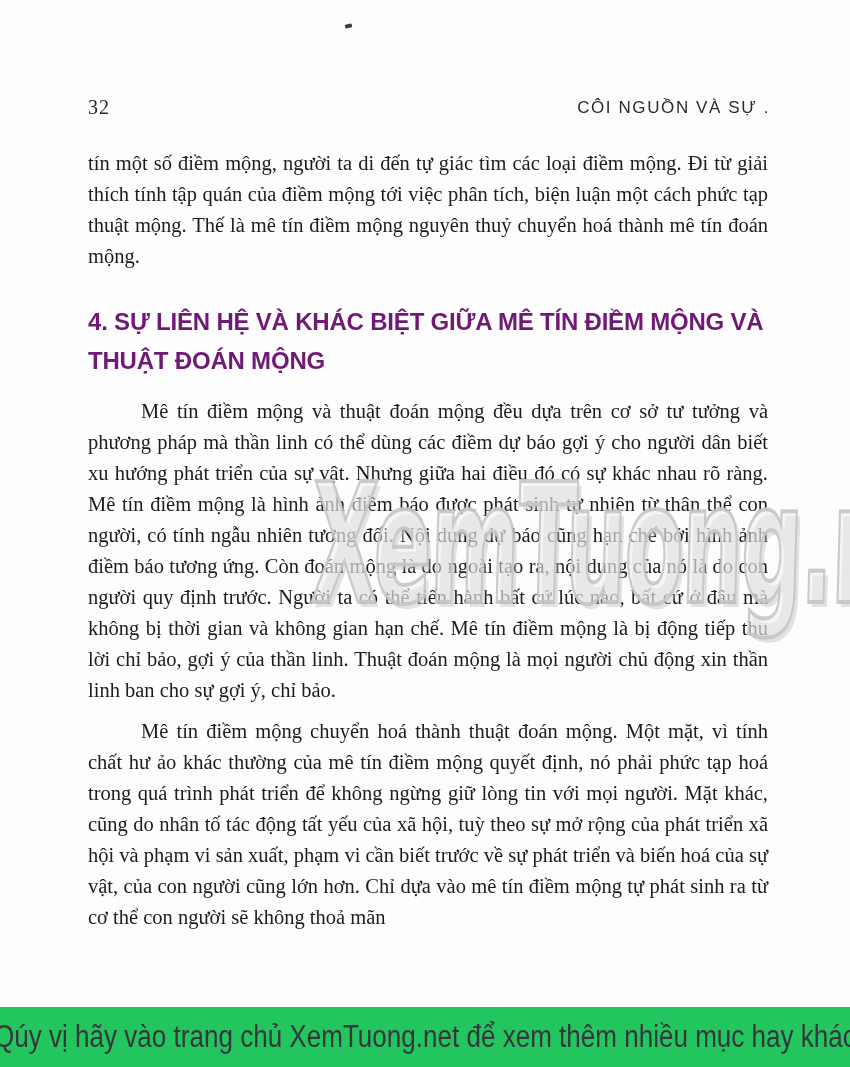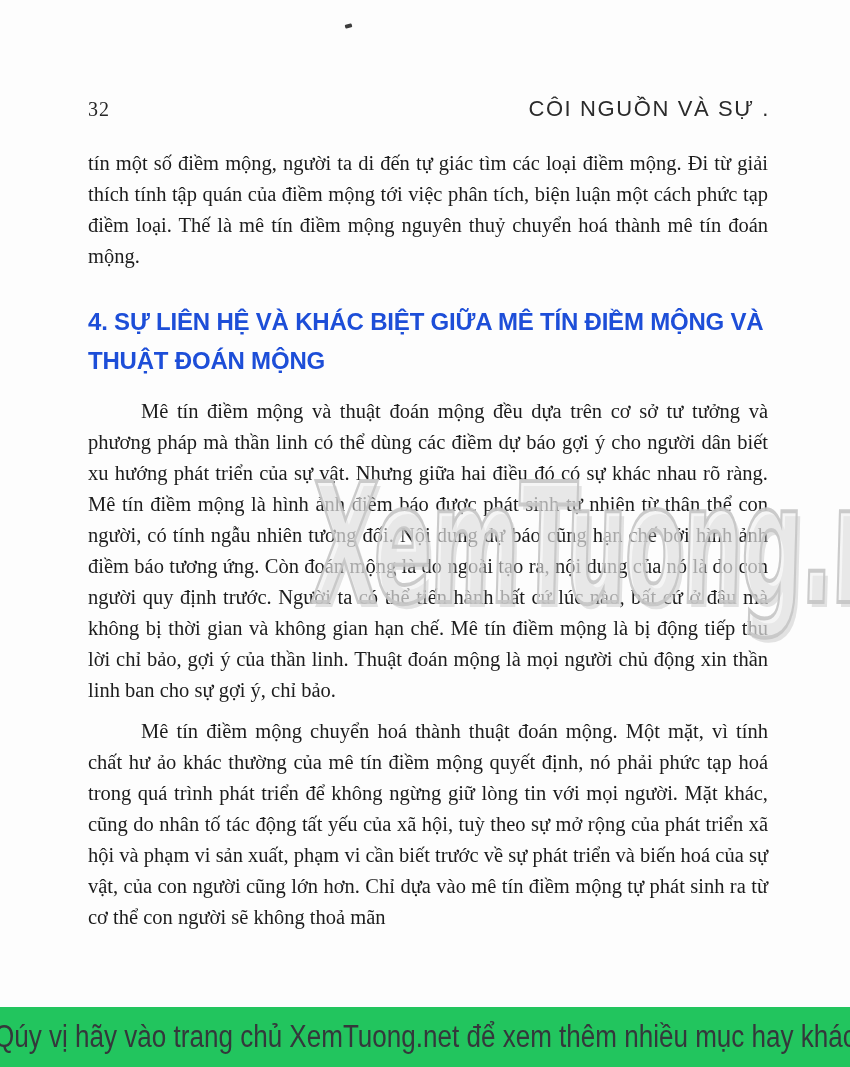"CÔI NGUỒN VÀ SỰ ." .book-title { font-size: 22px -> 17px }
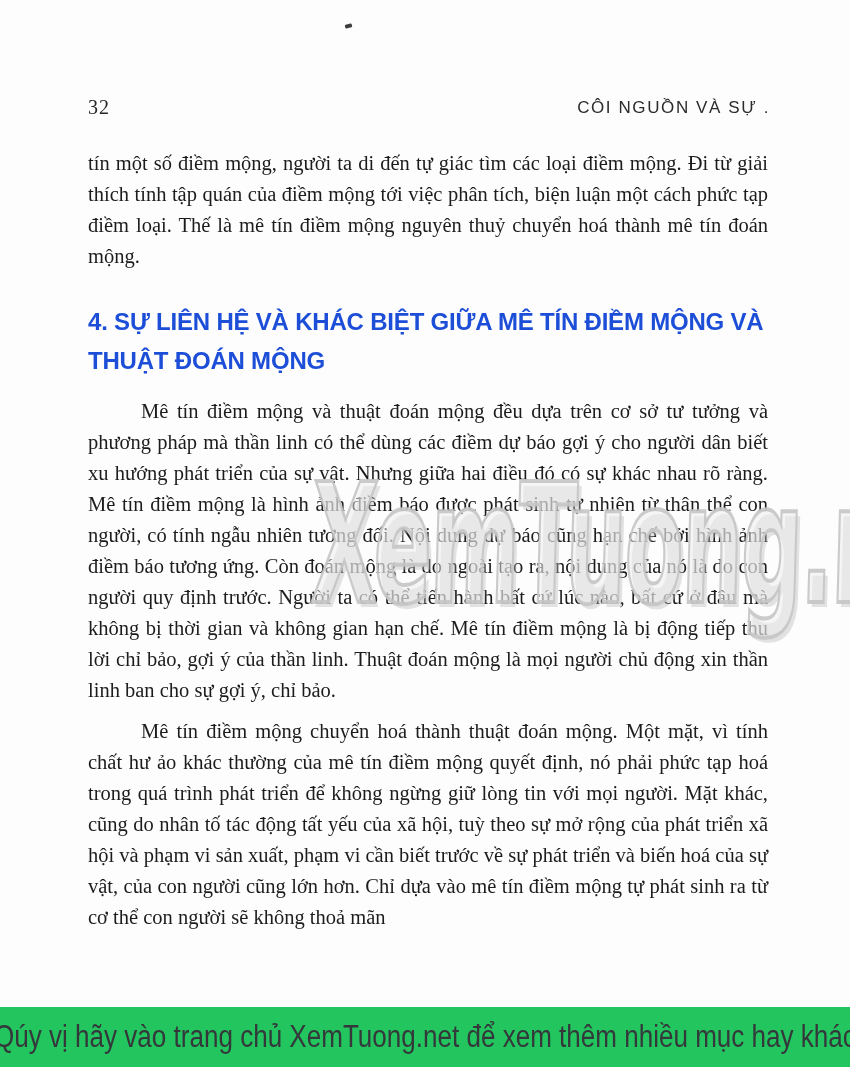"tín một số điềm mộng," p { text: điềm loại -> thuật mộng }
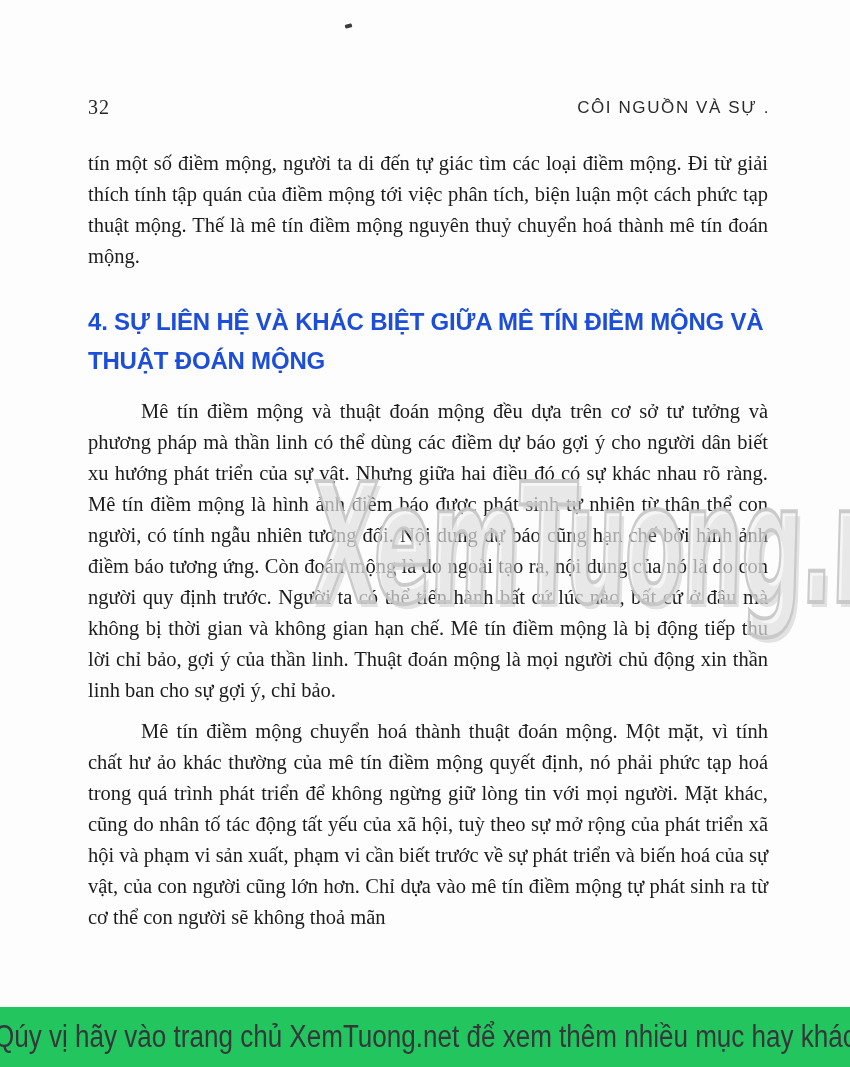"4. SỰ LIÊN HỆ VÀ" h2.section { color: #1d4ed8 -> #701a75 }
